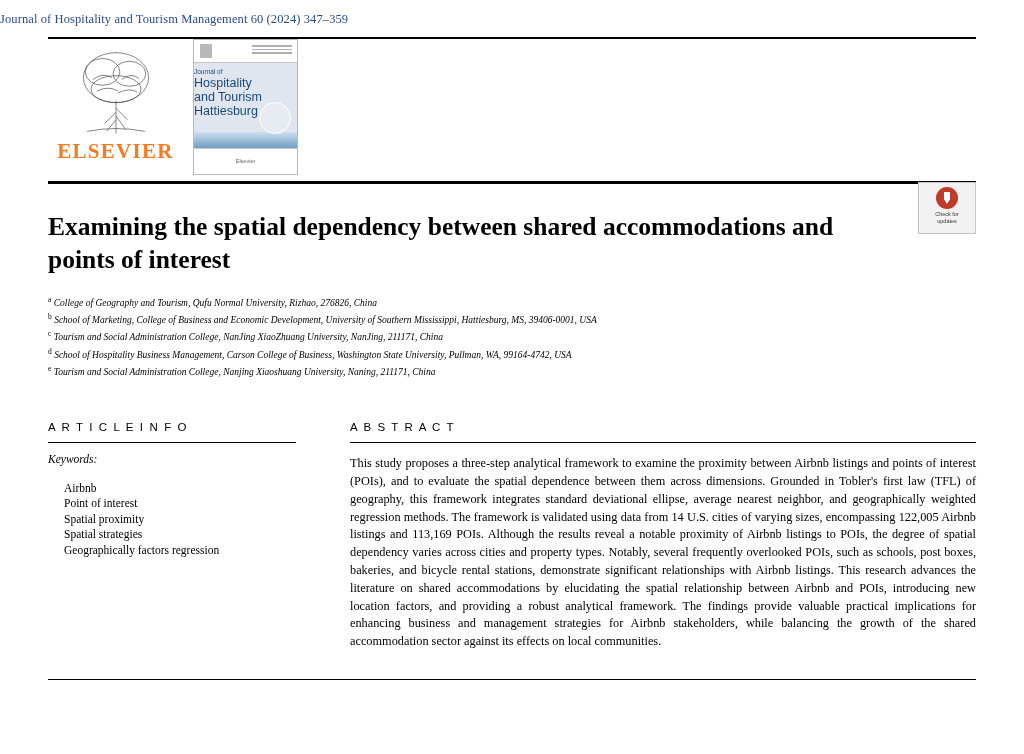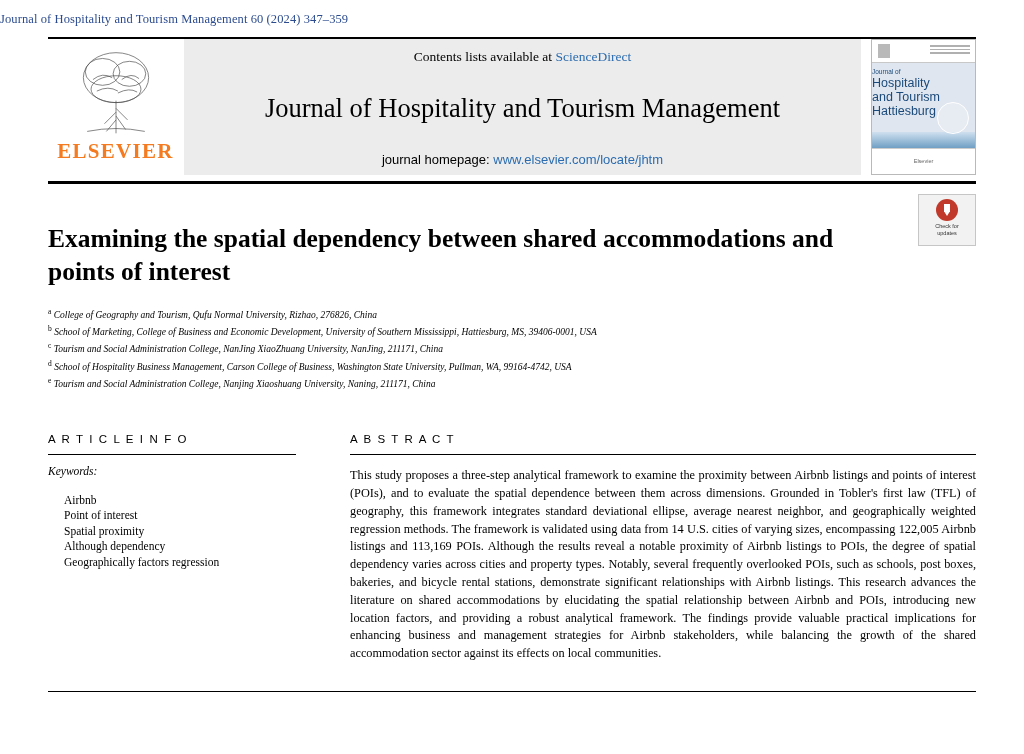"Contents lists available at" div.journal-band { html: <div> <div> <span>Contents lists available at</span> <a>ScienceDirect</a> </div> <div>Journal of Hospitality and Tourism Management</div> <div> <span>journal homepage:</span> <a>www.elsevier.com/locate/jhtm</a> </div> </div> -> none }
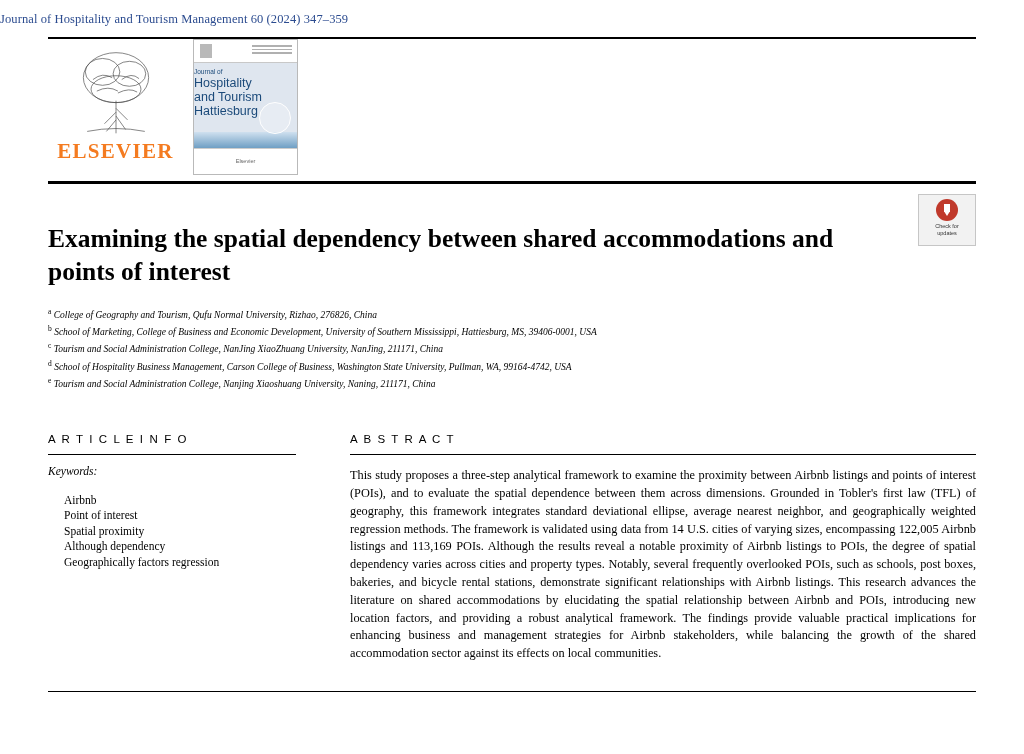"Examining the spatial dependency between" .title-area { margin: 38px 48px 0 48px -> 26px 48px 0 48px }
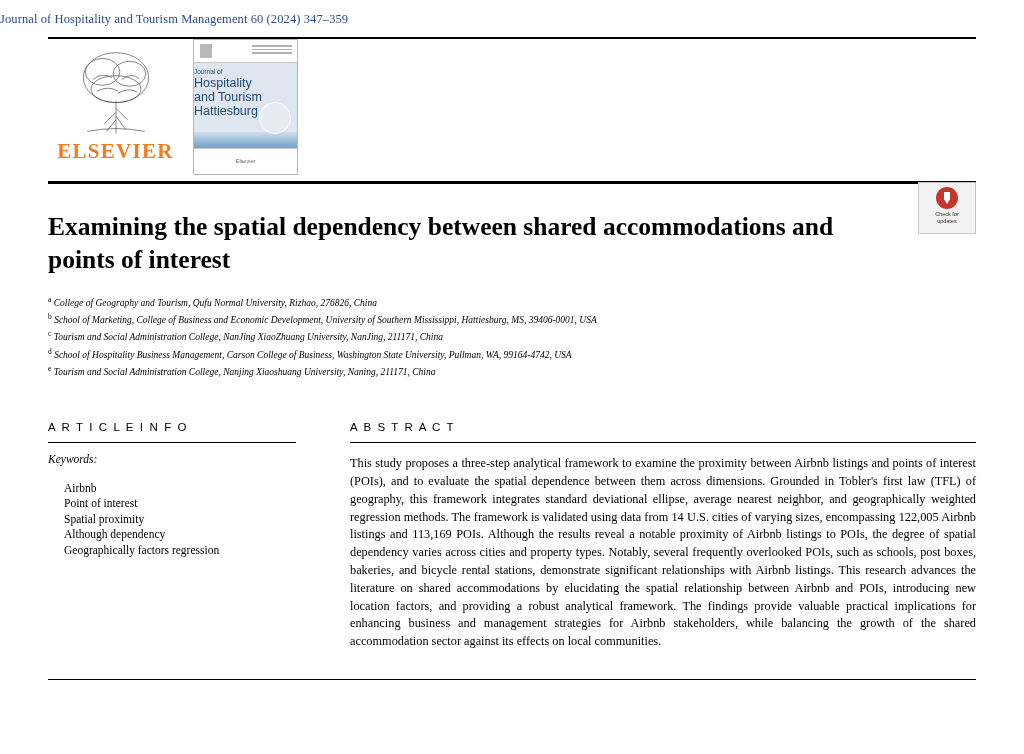"Although dependency" li { text: Although dependency -> Spatial strategies }
